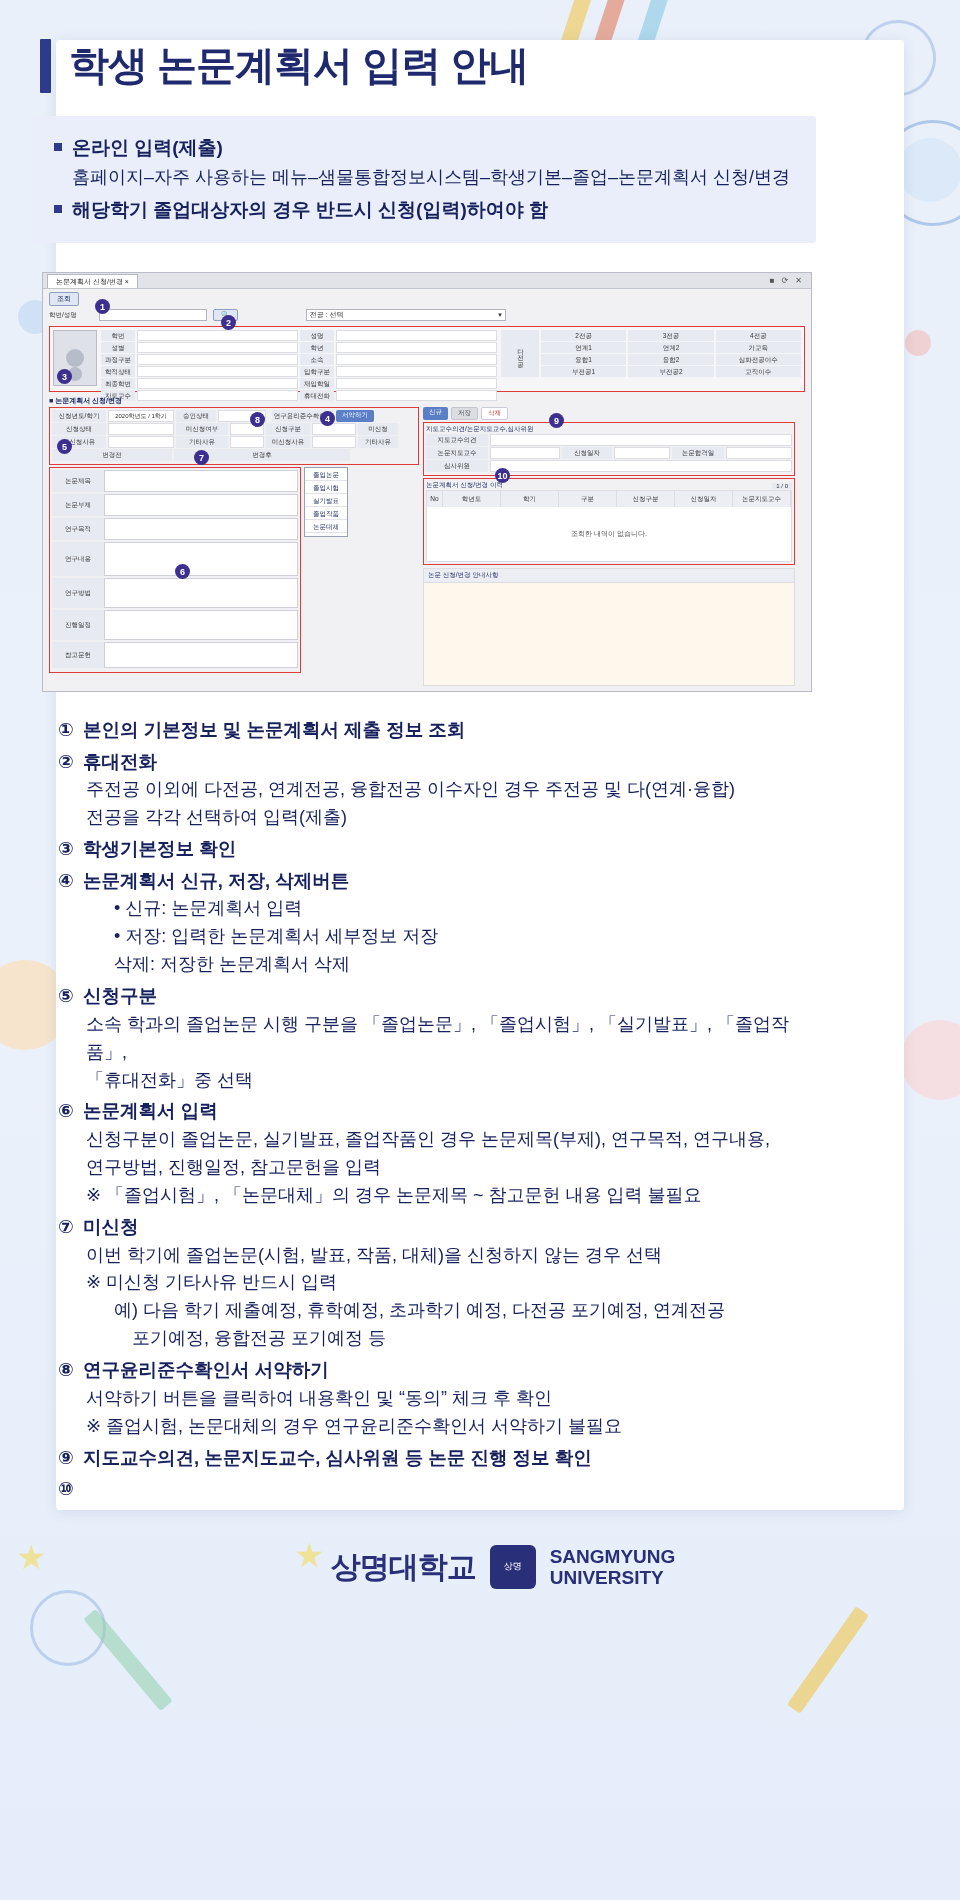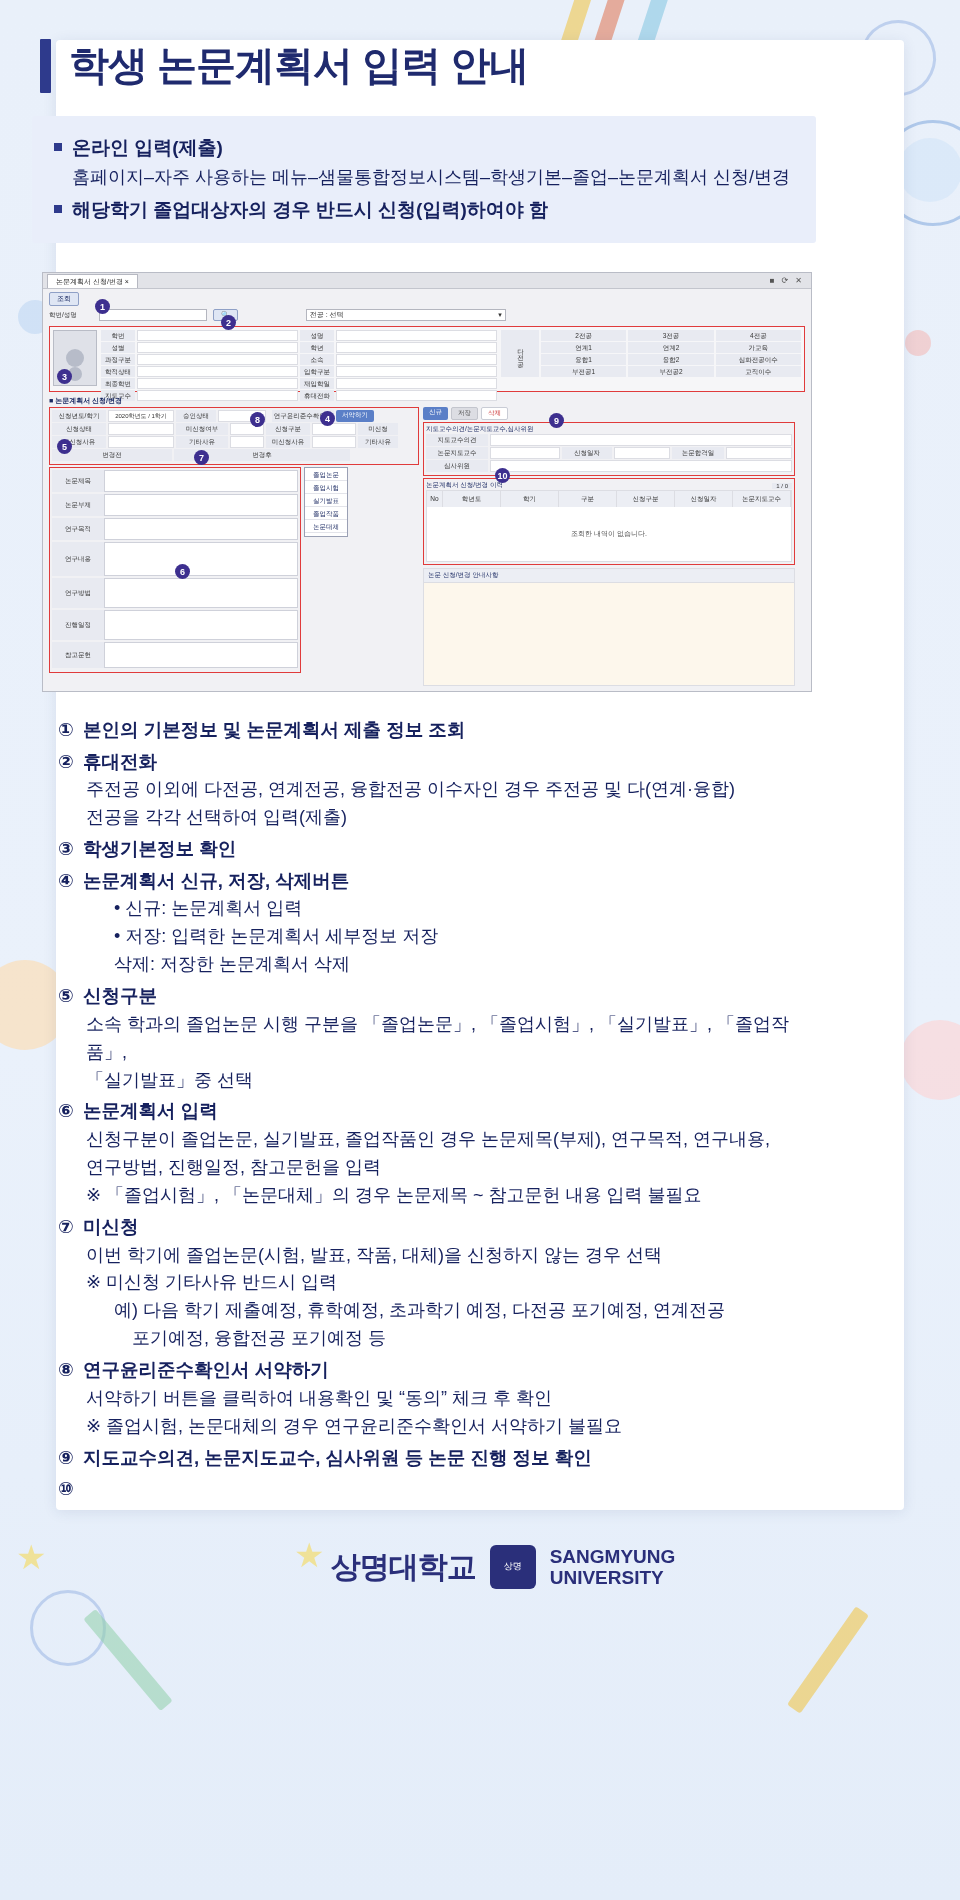"「실기발표」중 선택" div.ex-body { text: 실기발표 -> 휴대전화 }
